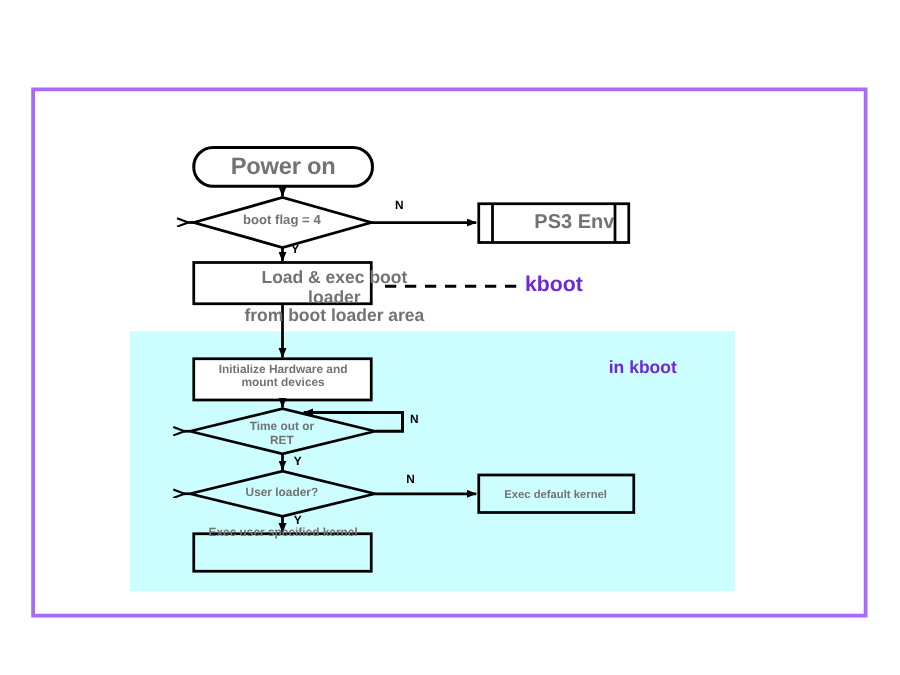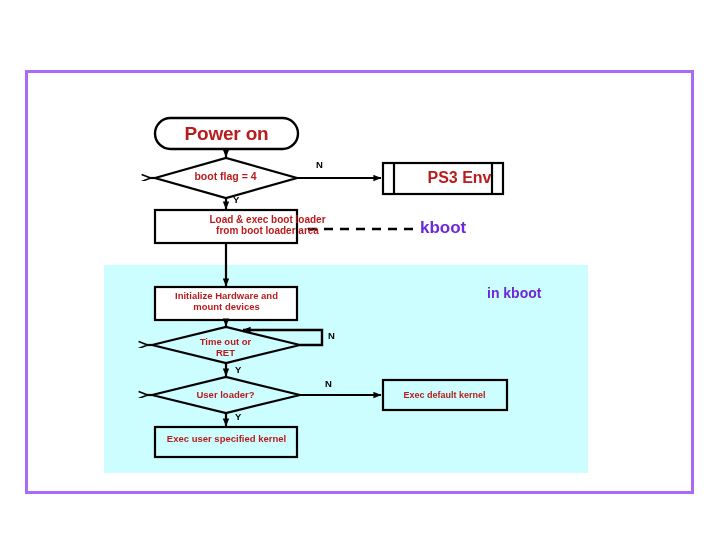"Power on" .node-label { color: #b91c1c -> #737373 }
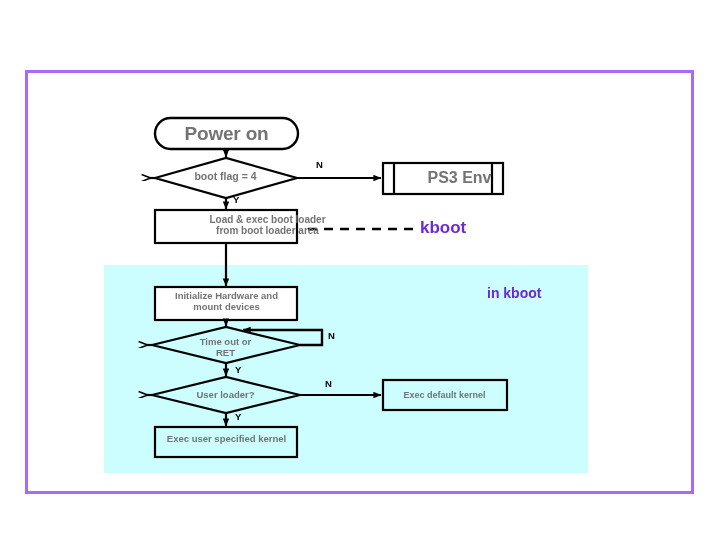"Load & exec boot loader" .lbl-loadexec { font-size: 10px -> 14px }
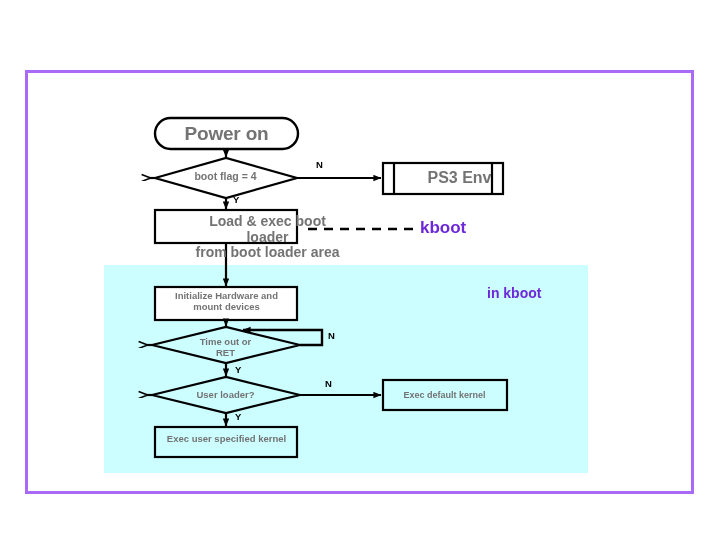"Exec user specified kernel" .lbl-execuser { top: 434px -> 422px }
